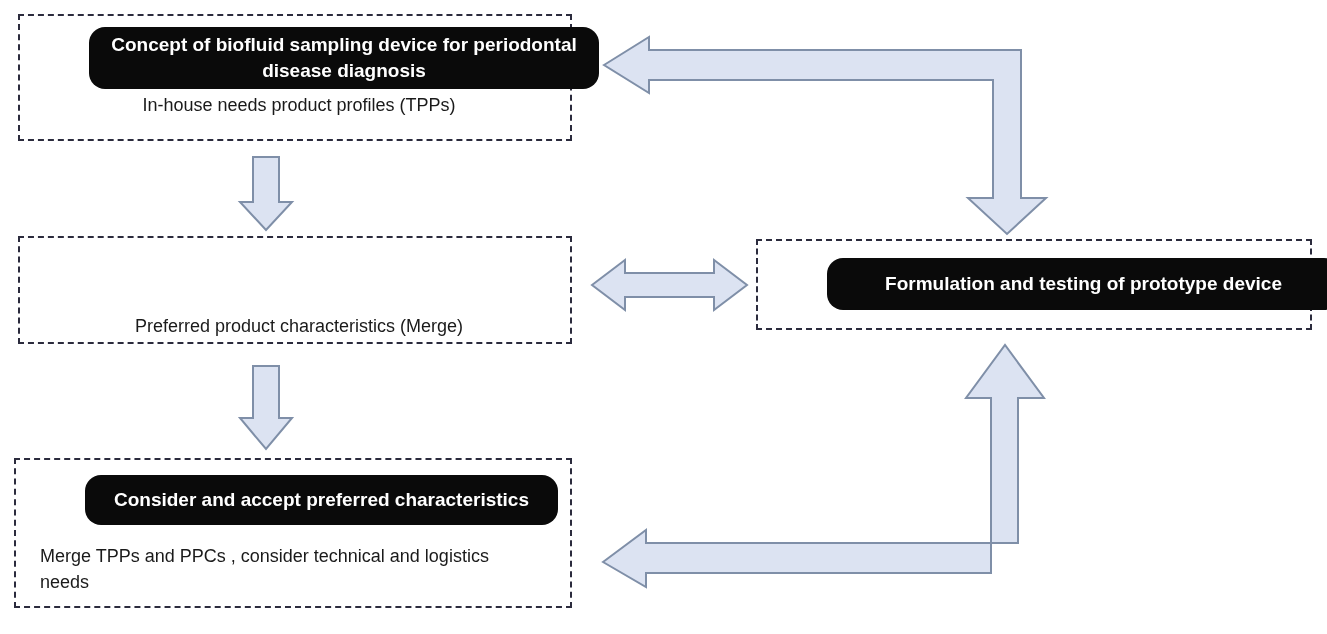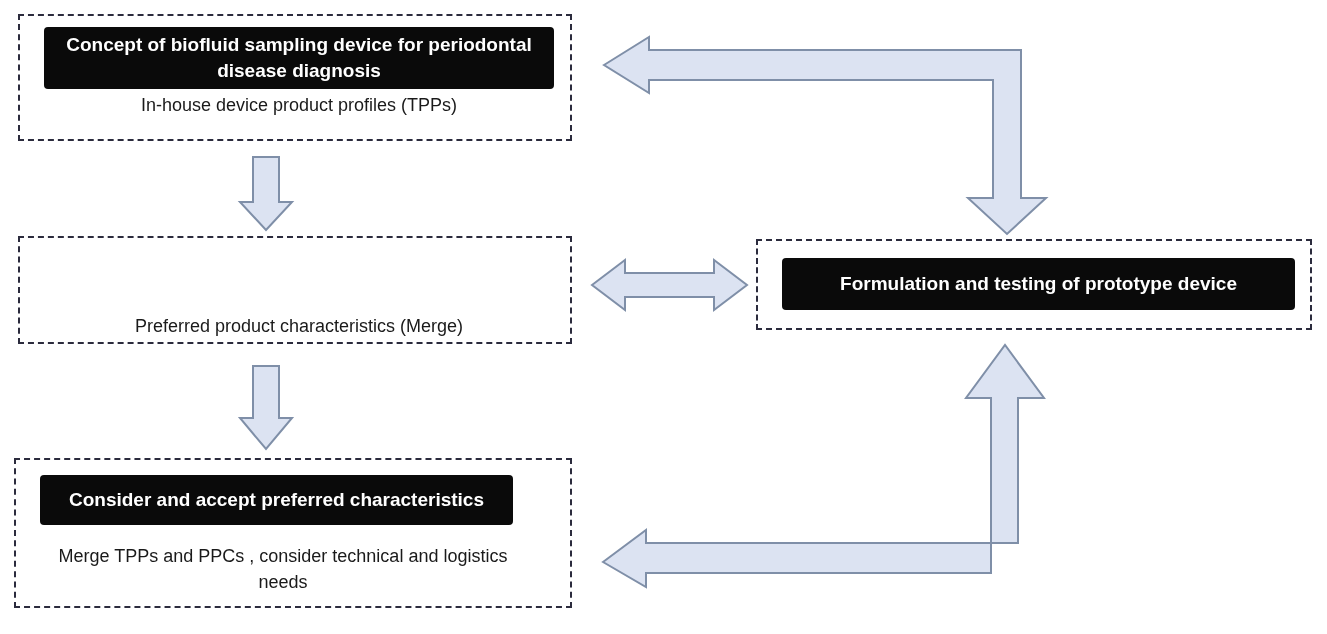"Concept of biofluid sampling device" .black-pill { border-radius: 4px -> 16px; margin-left: none -> 45px }
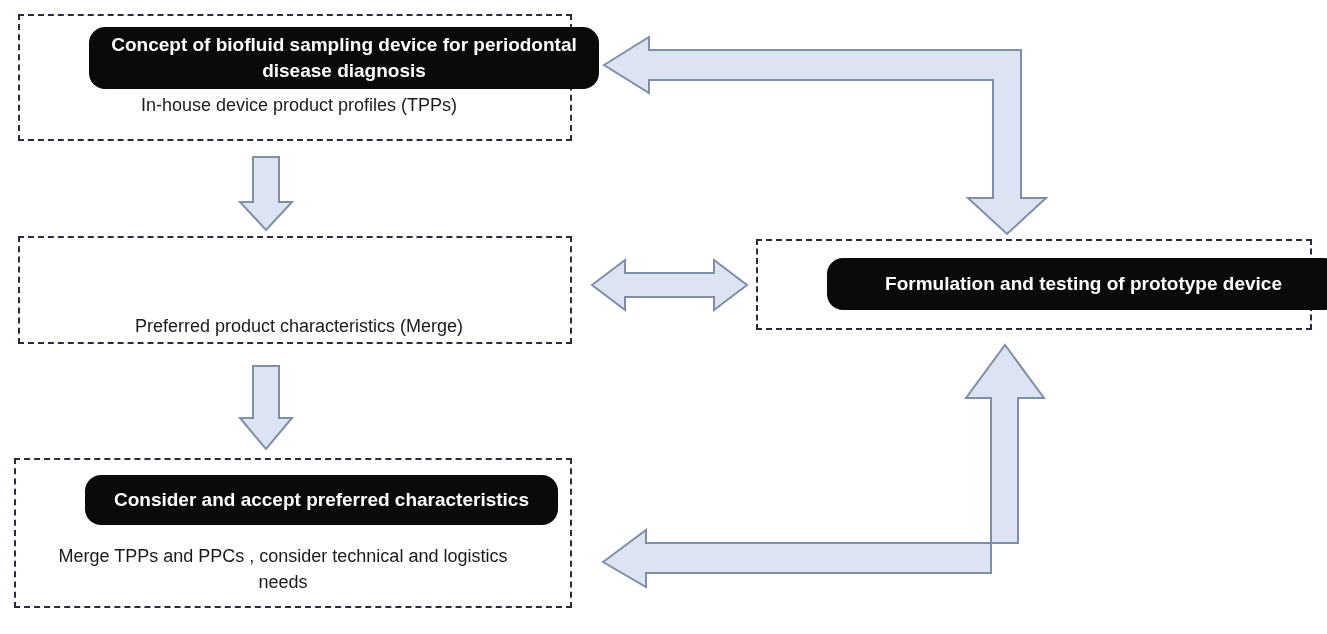"In-house device product profiles (TPPs)" div.caption { text: device -> needs }
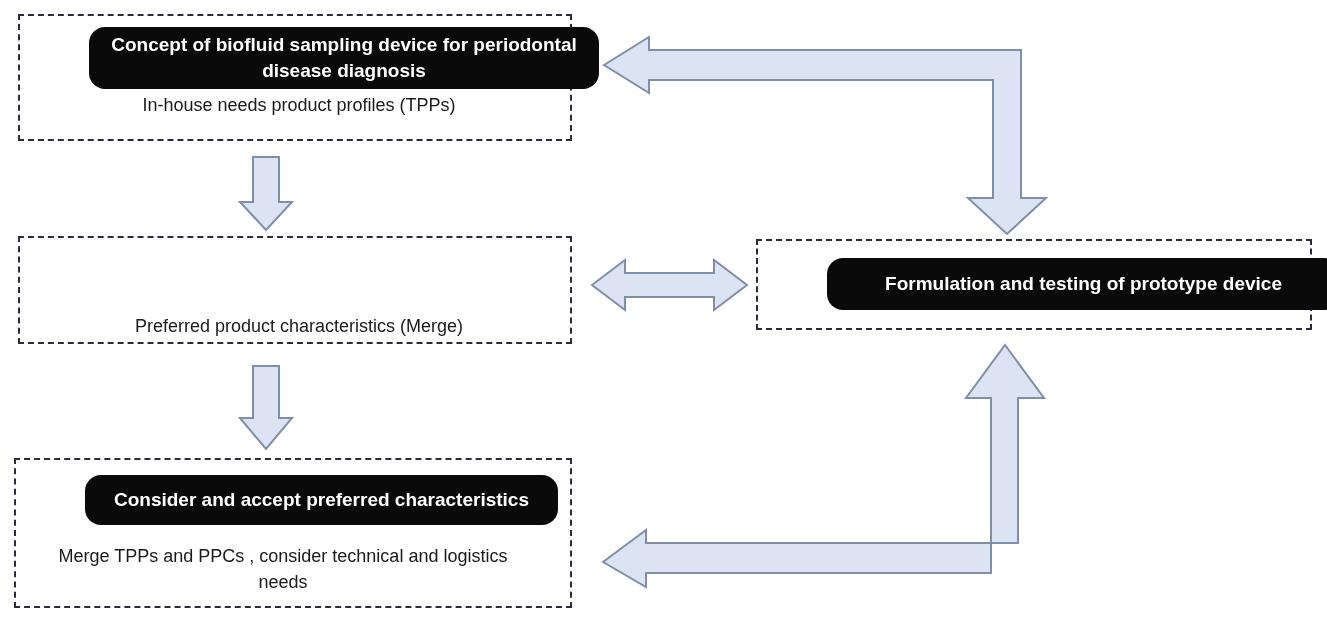"Merge TPPs and PPCs ," .caption { text-align: center -> left }
